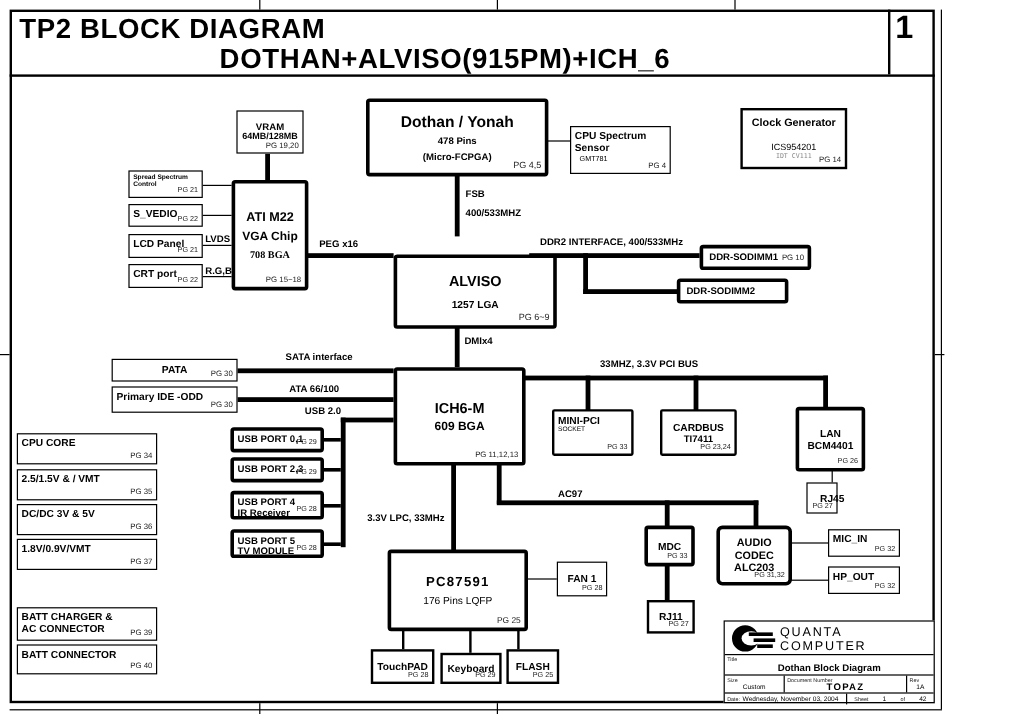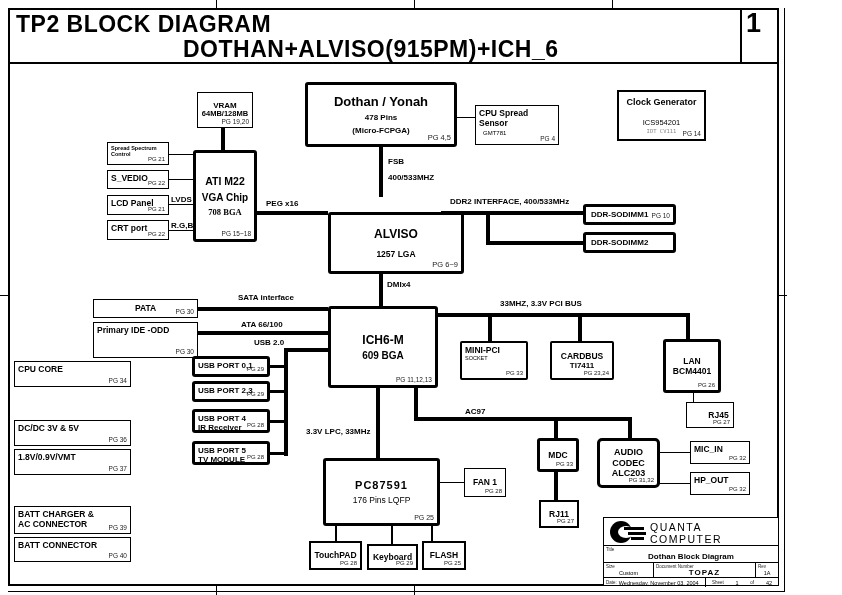"CPU Spread" div.bn { text: Spread -> Spectrum }
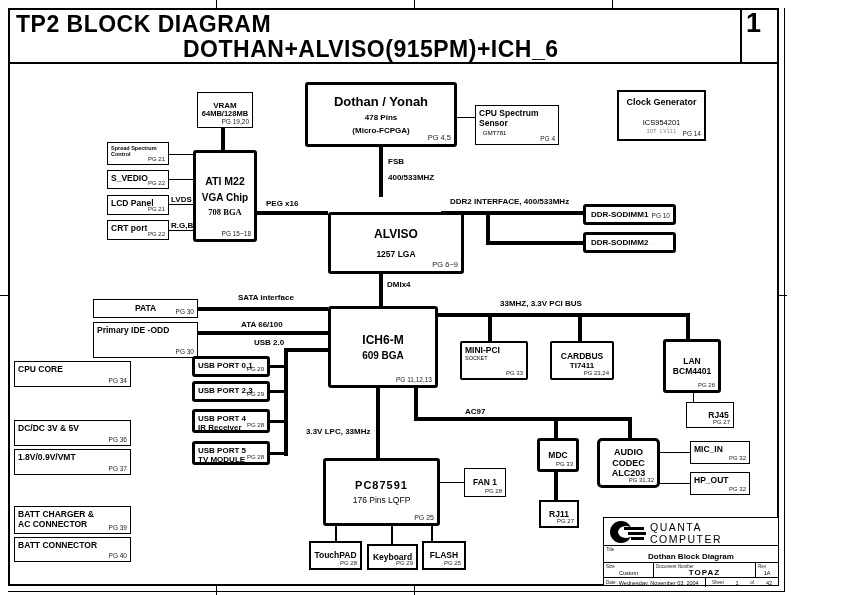"DDR-SODIMM2" div.box { left: 583px -> 564px }
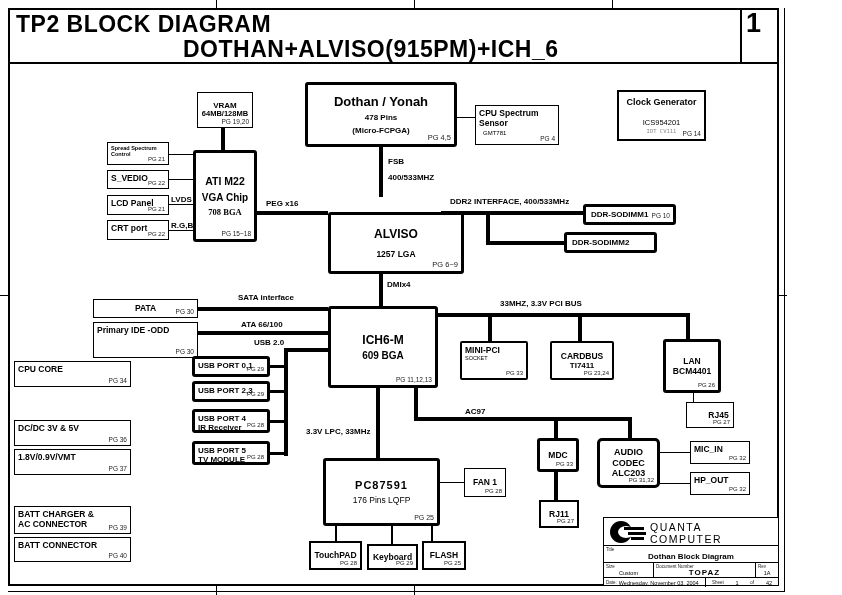"Primary IDE -ODD" div.box { height: 36px -> 22px }
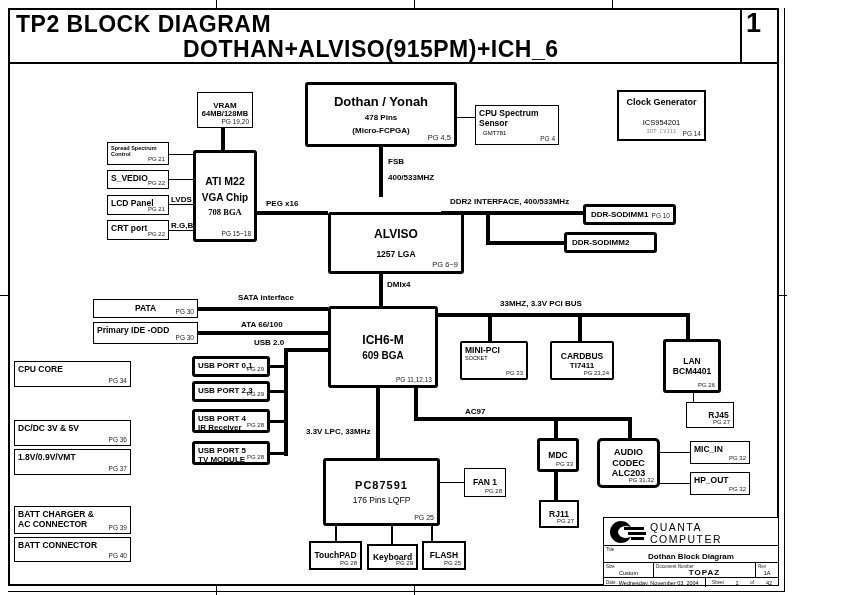"2.5/1.5V & / VMT" div.box { html: none -> <div> <div>2.5/1.5V &amp; / VMT</div> <div>PG 35</div> </div> }
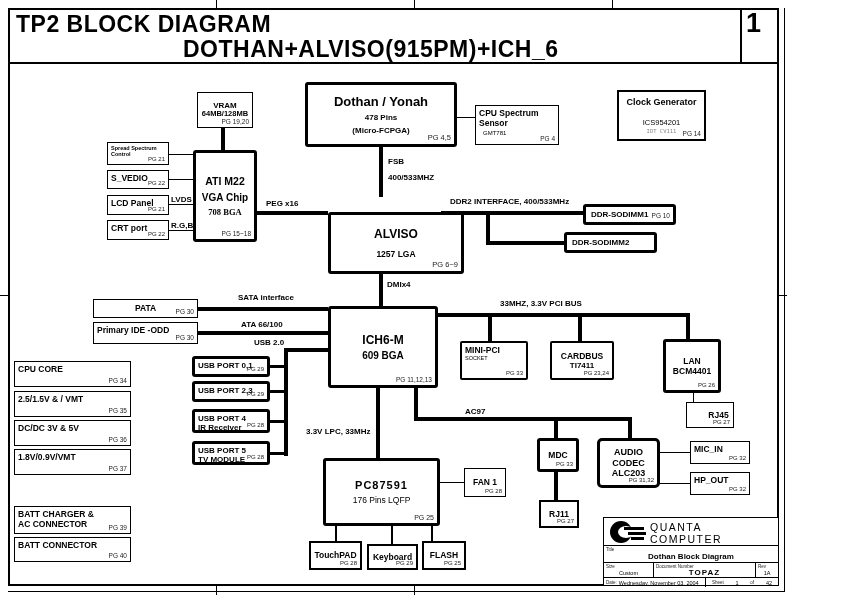"RJ45" div.box { left: 686px -> 672px; width: 48px -> 26px }
